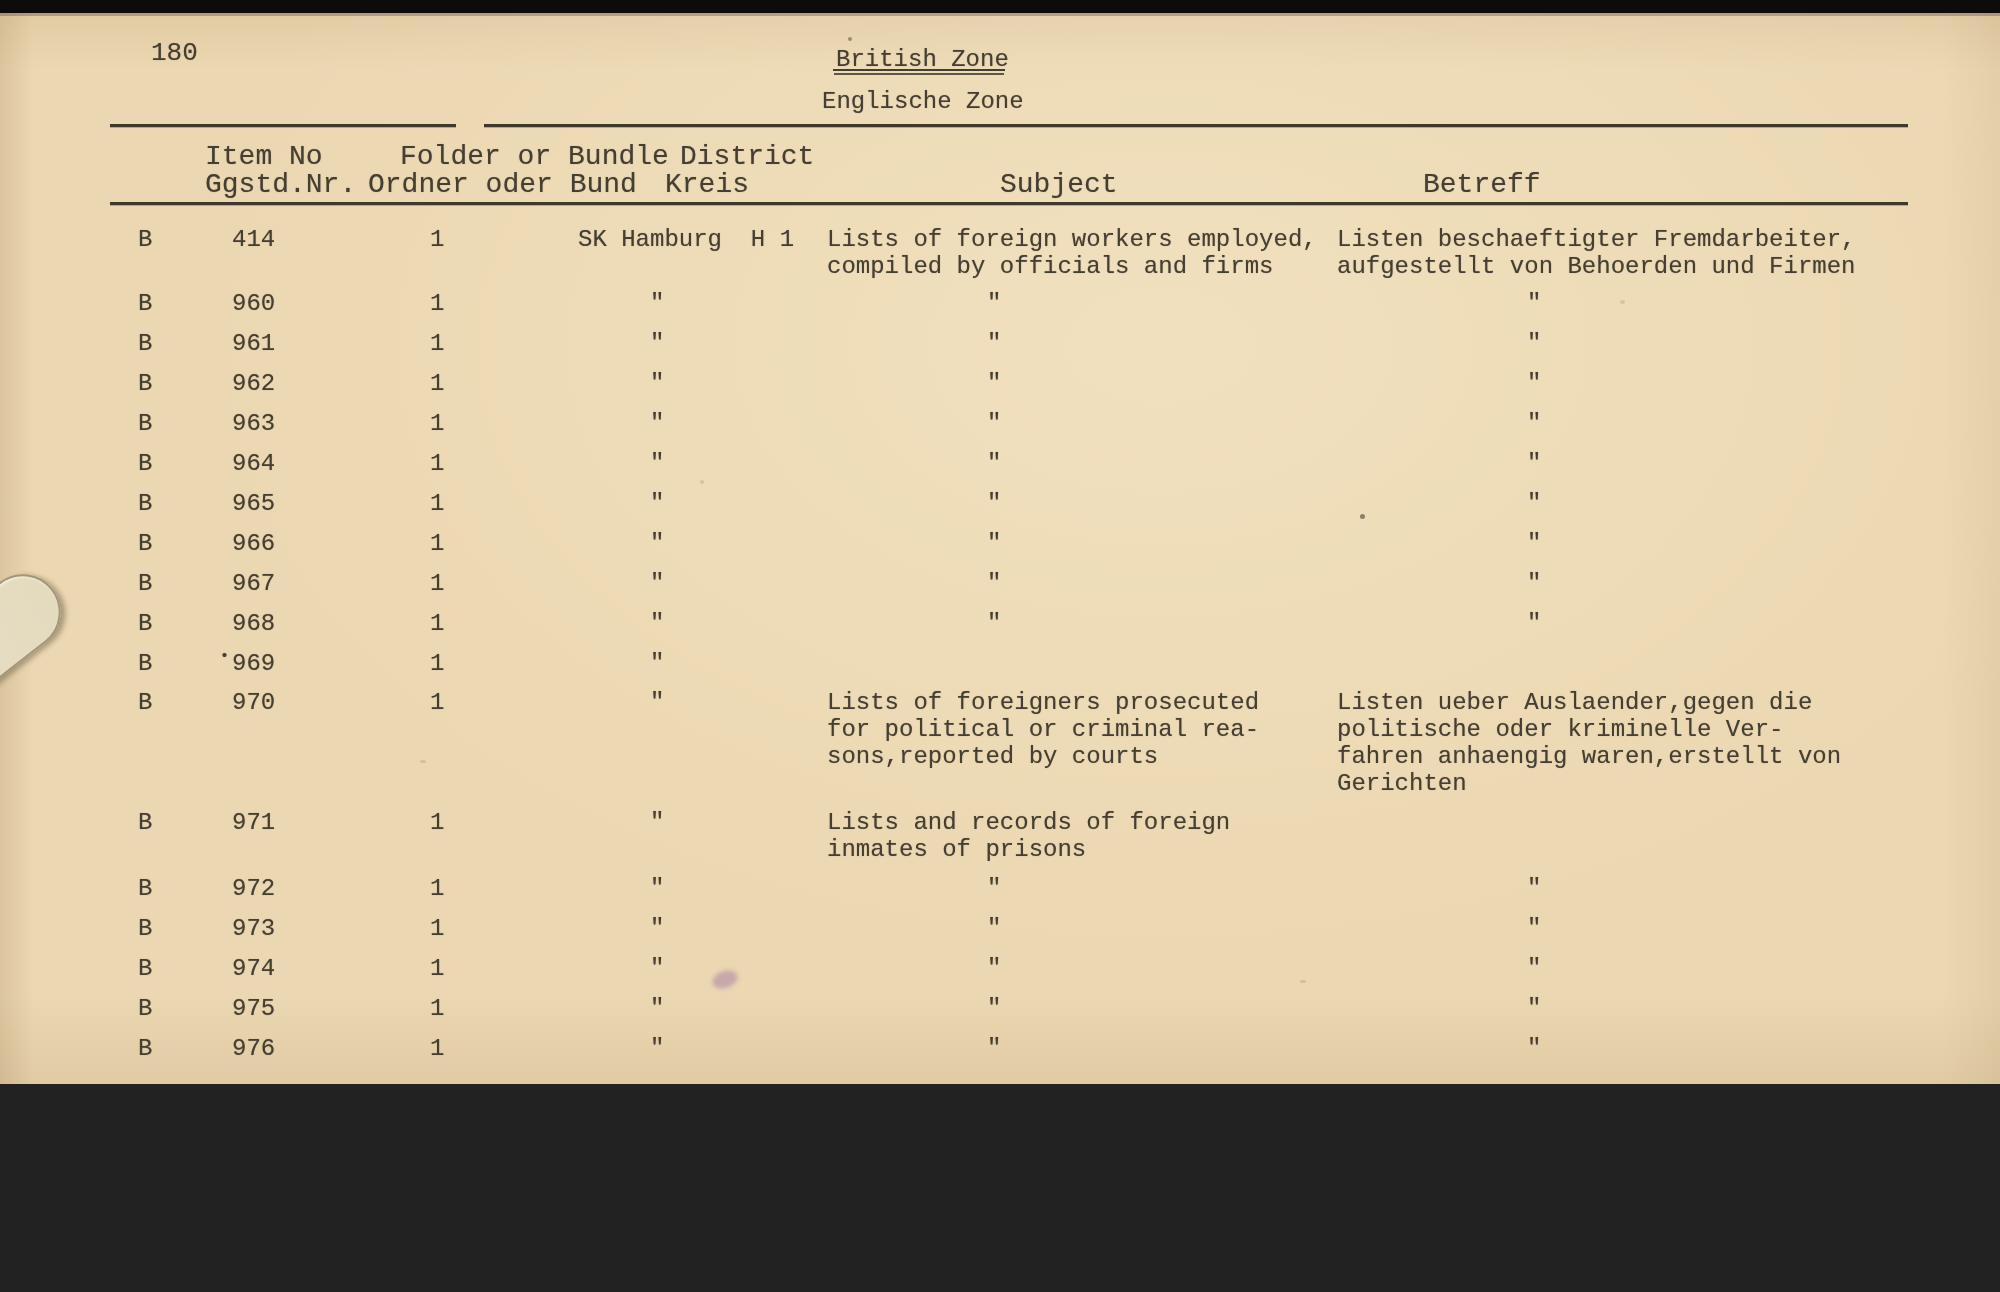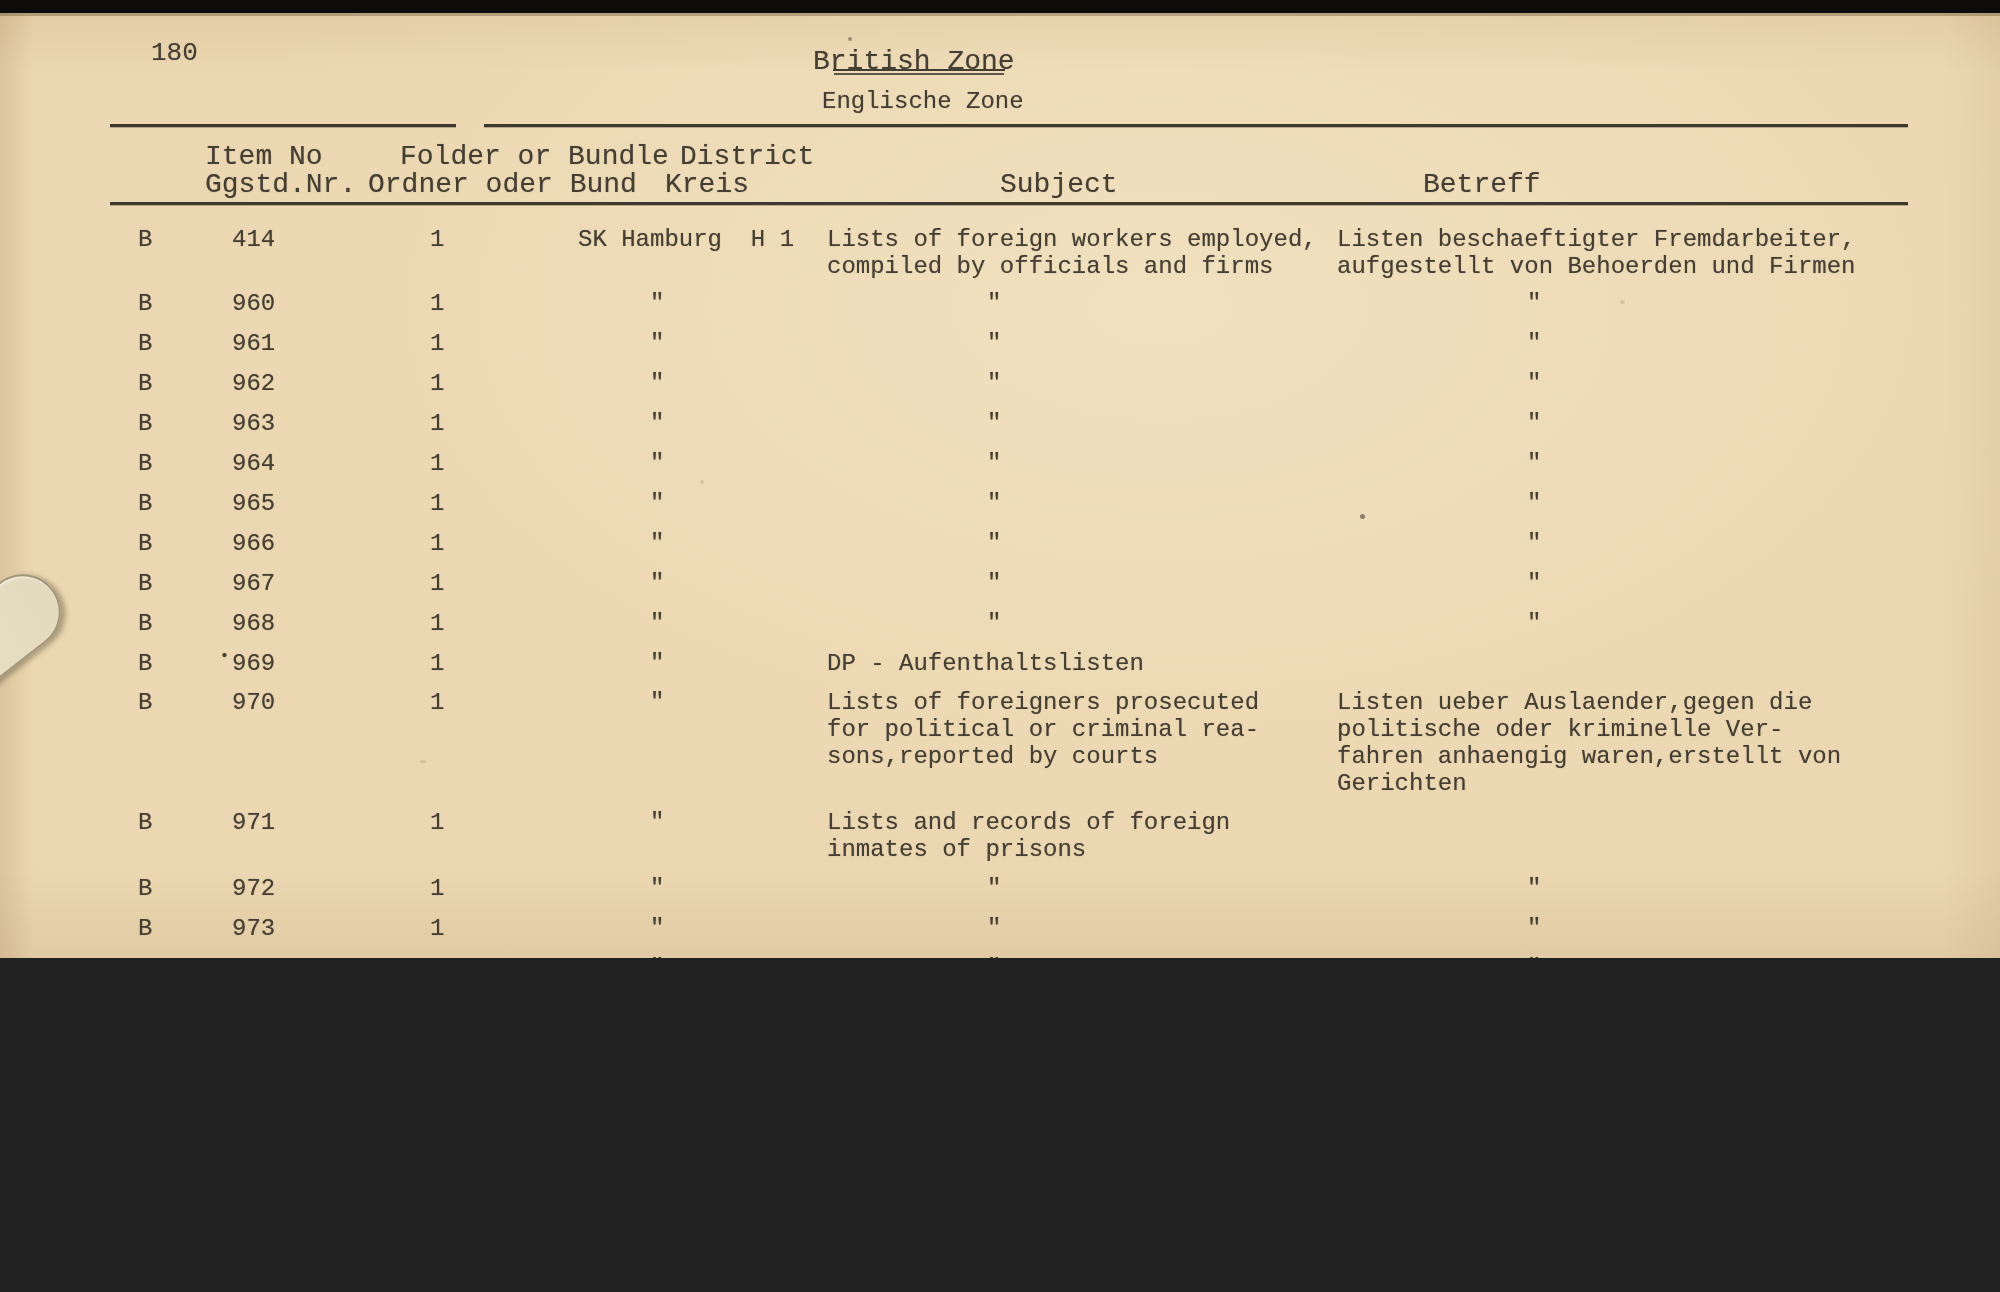"180" .page { height: 958px -> 1084px }
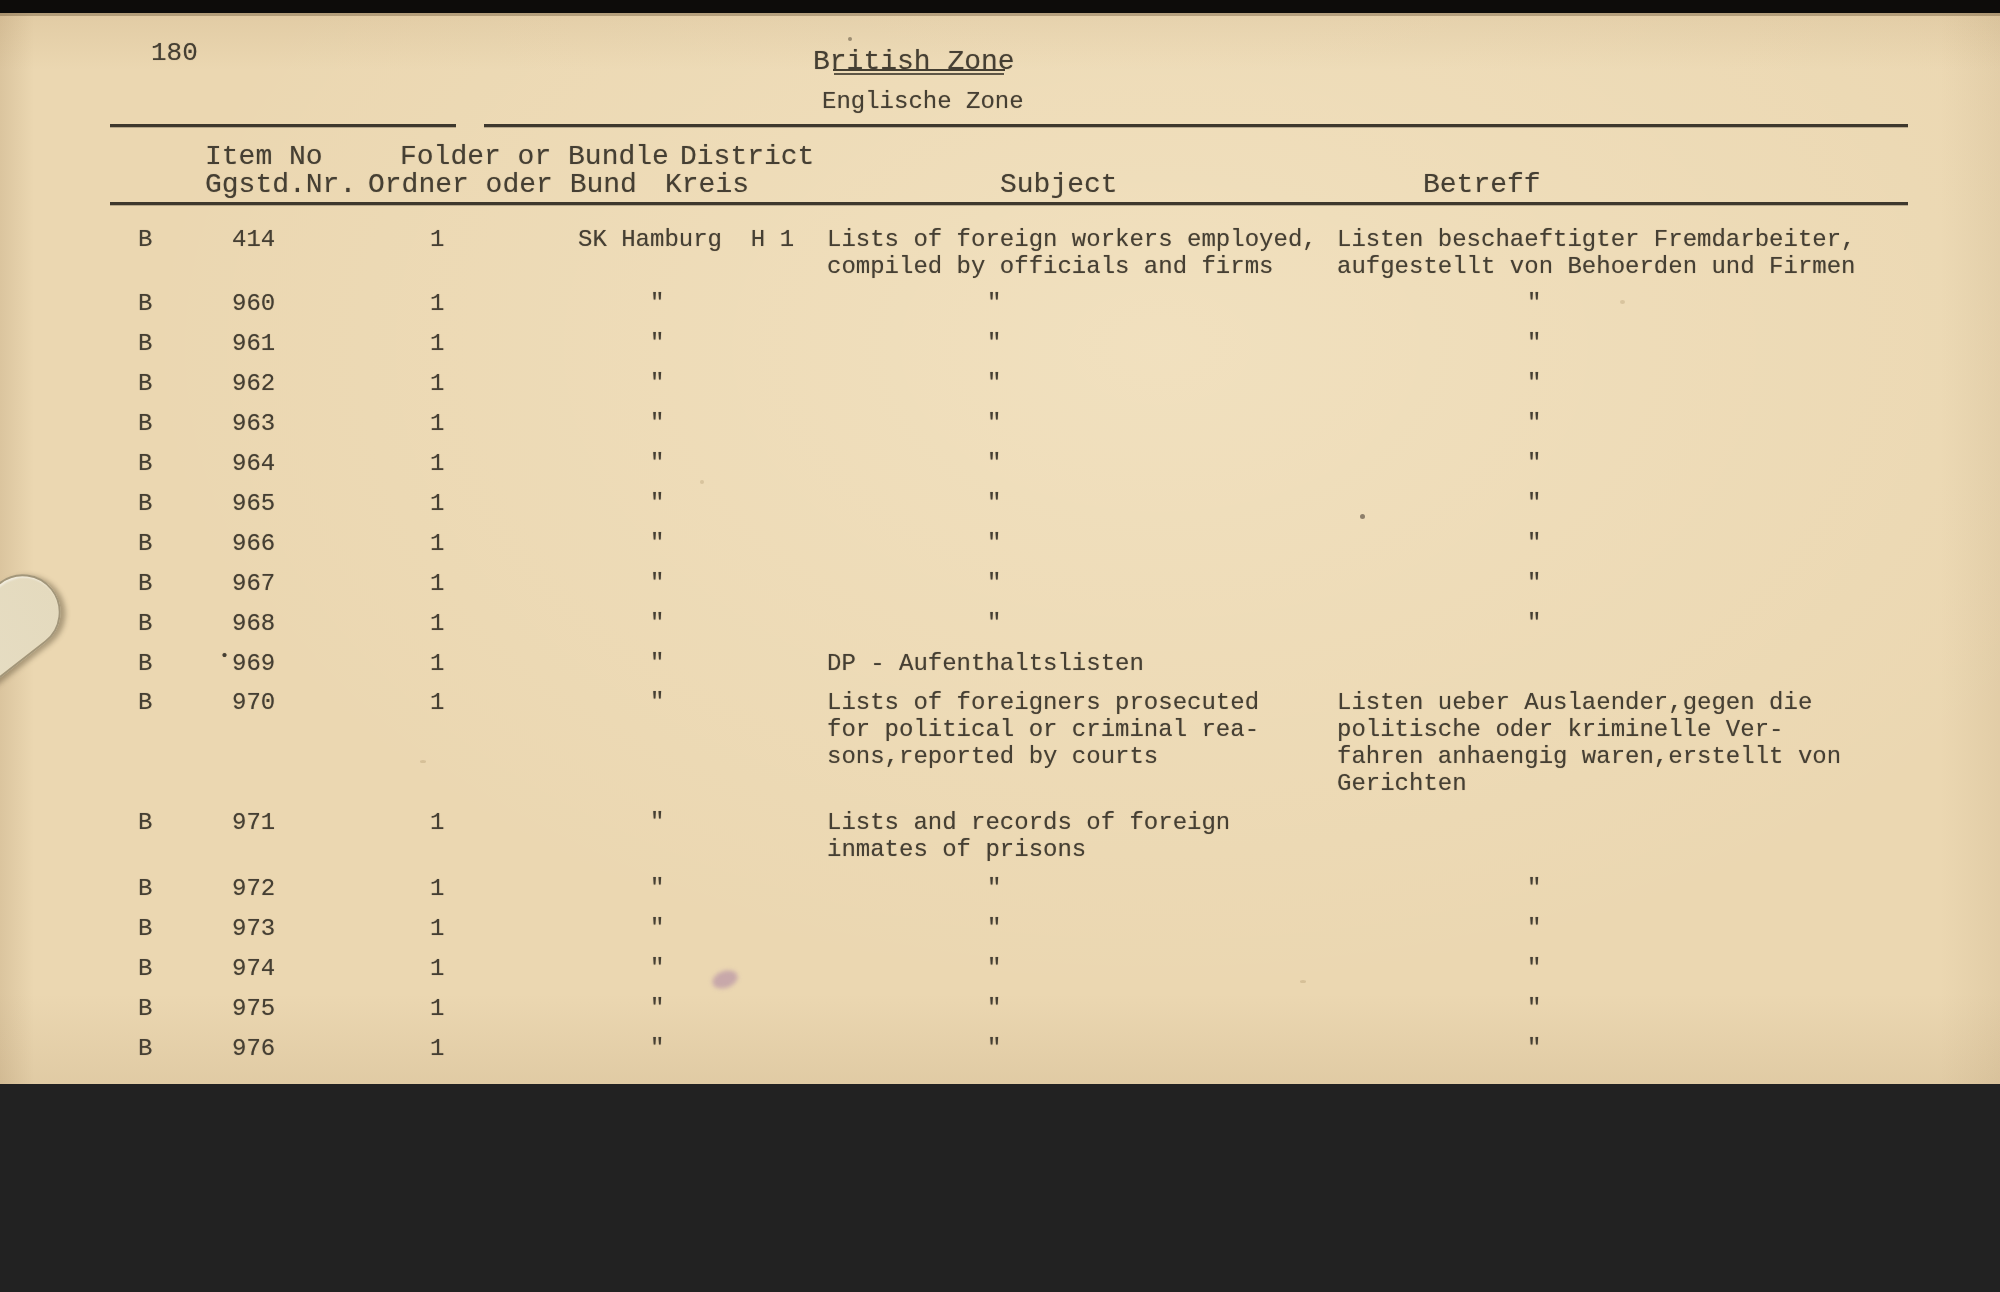"British Zone" .doc-title { font-size: 28px -> 24px; left: 813px -> 836px }
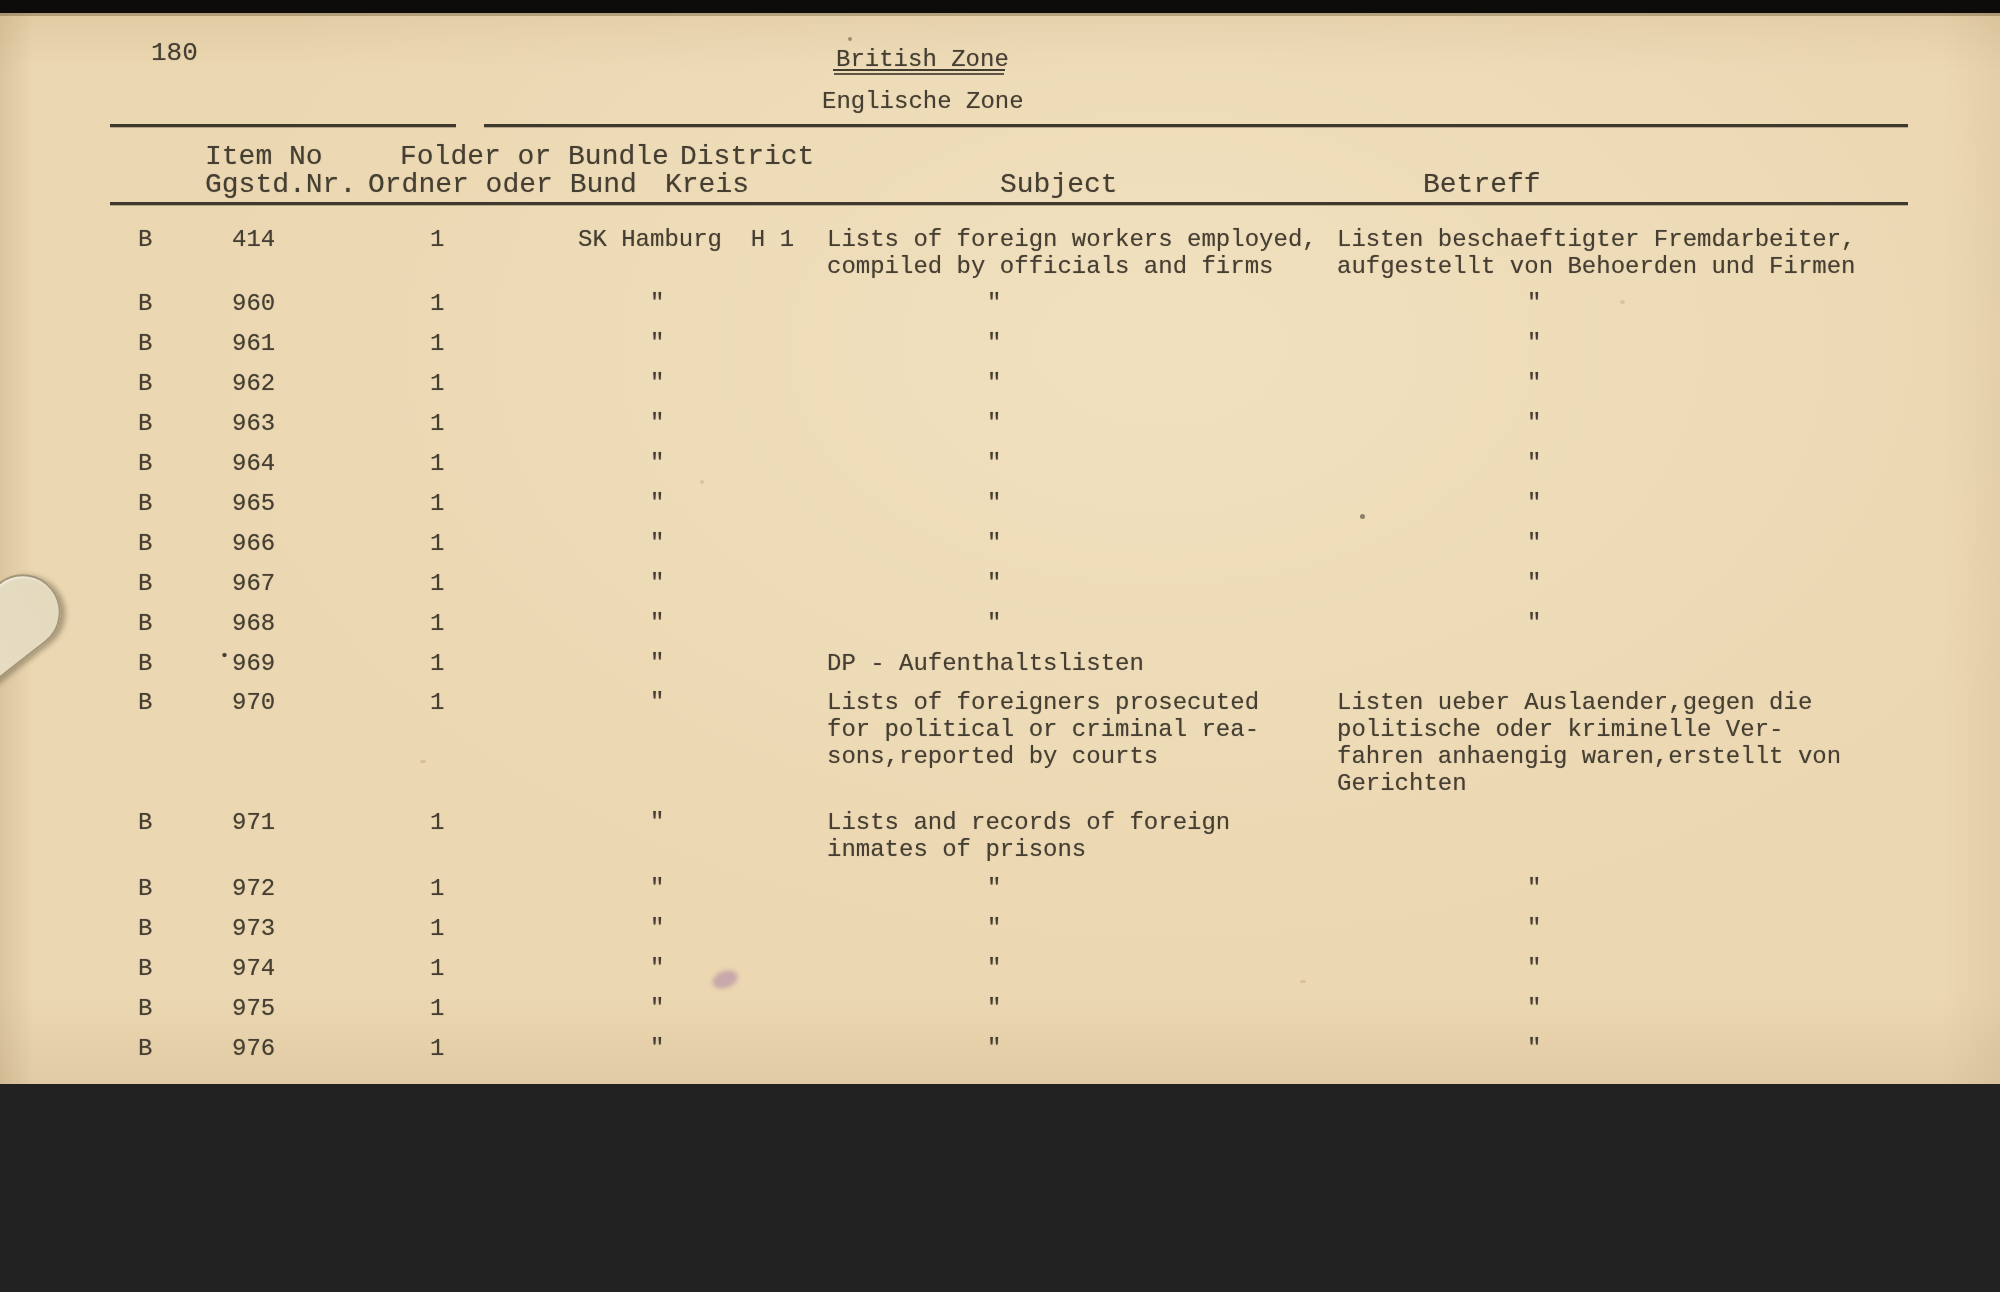"DP - Aufenthaltslisten" div.cell { html: <div>DP - Aufenthaltslisten</div> -> none }
